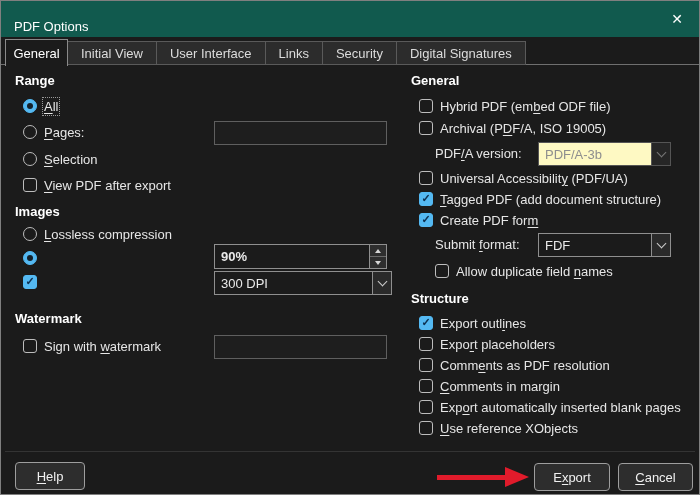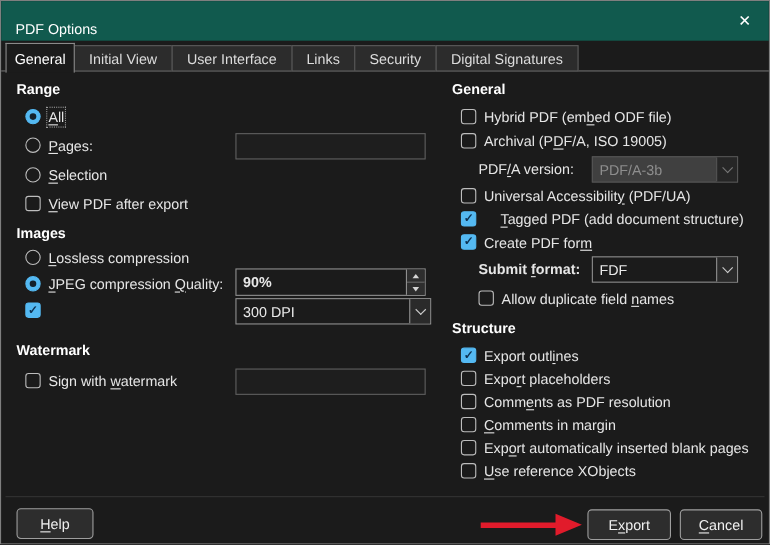"PDF/A-3b" .dropbox[data-disabled="true"] { background: #404040 -> #fef9c3 }
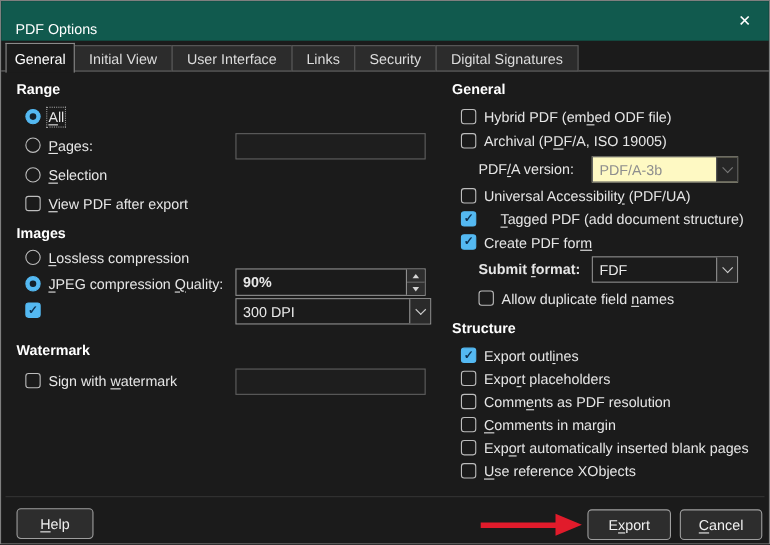"Tagged PDF (add document structure)" div.row { gap: 15px -> none }
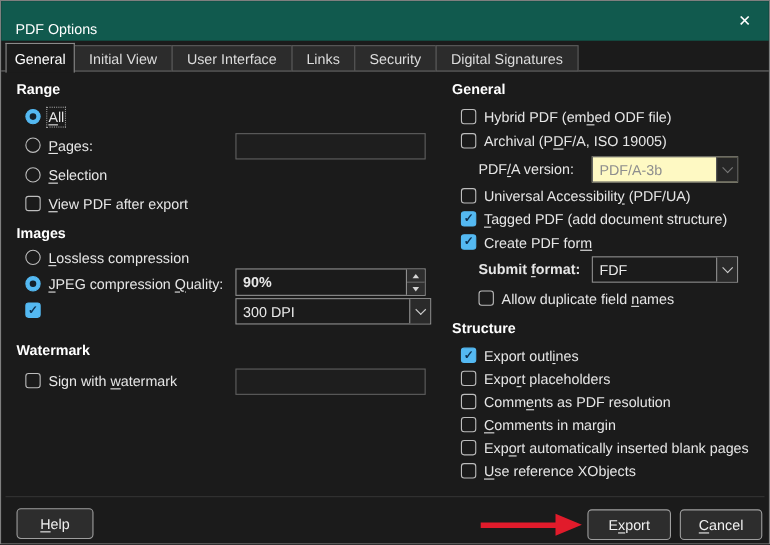"Submit format:" div.row { font-weight: bold -> none }
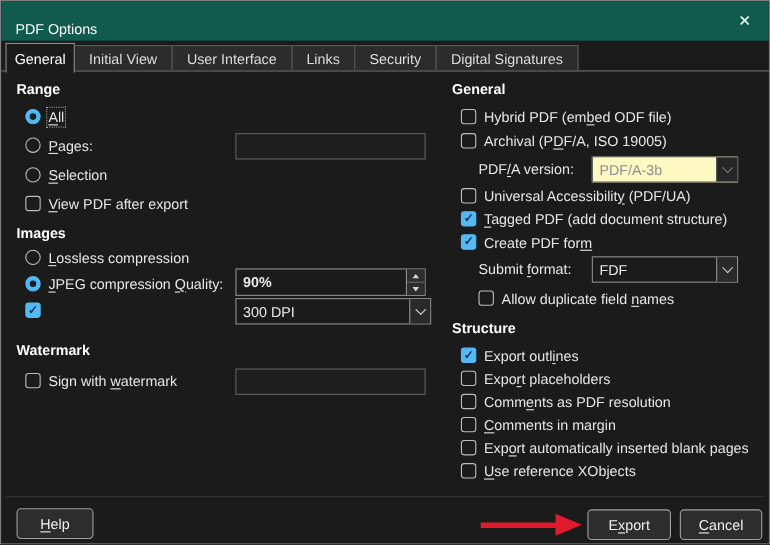"JPEG compression Quality:" span.lbl { html: <span><span></span><span>J</span><span>PEG compression </span><span>Q</span><span>uality:</span></span> -> none }
